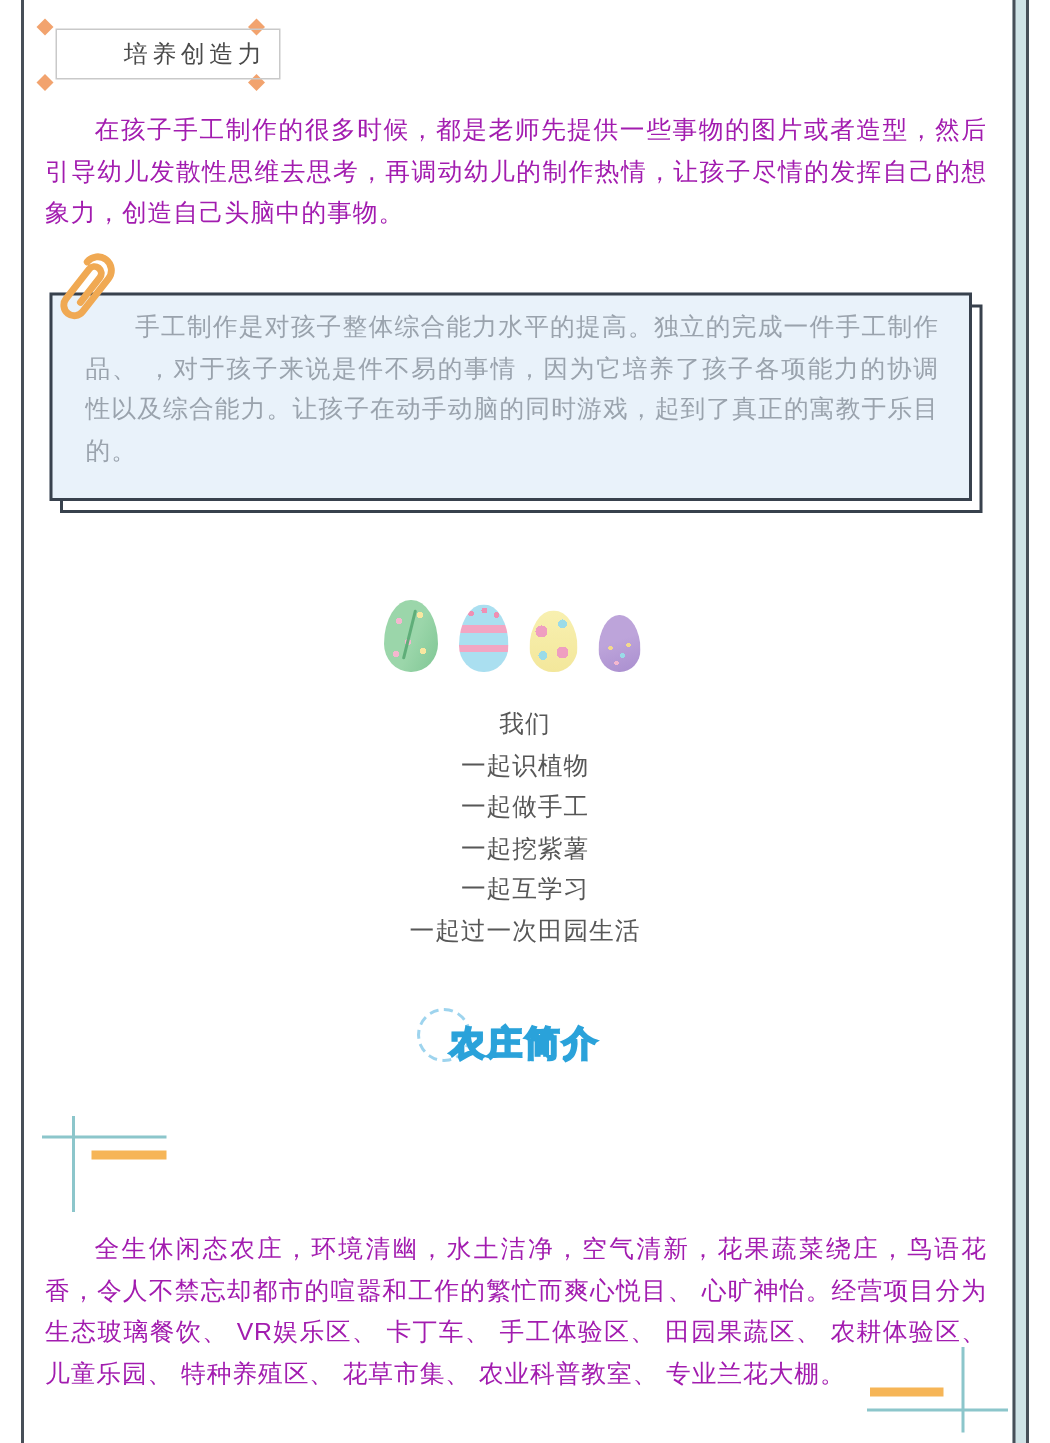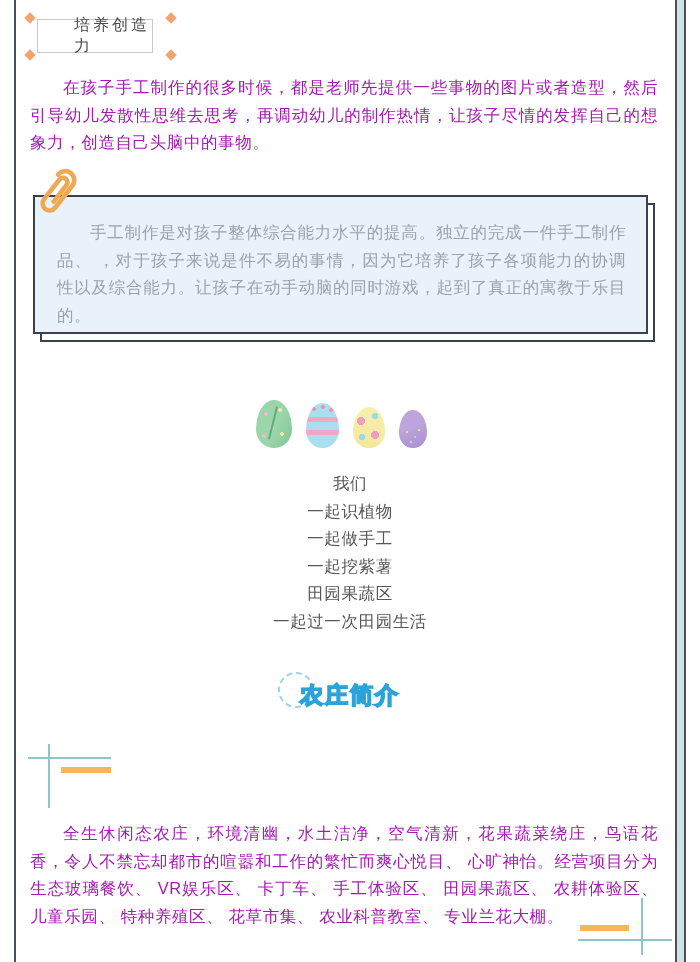"培养创造力" .title-box { width: 116px -> 150px }
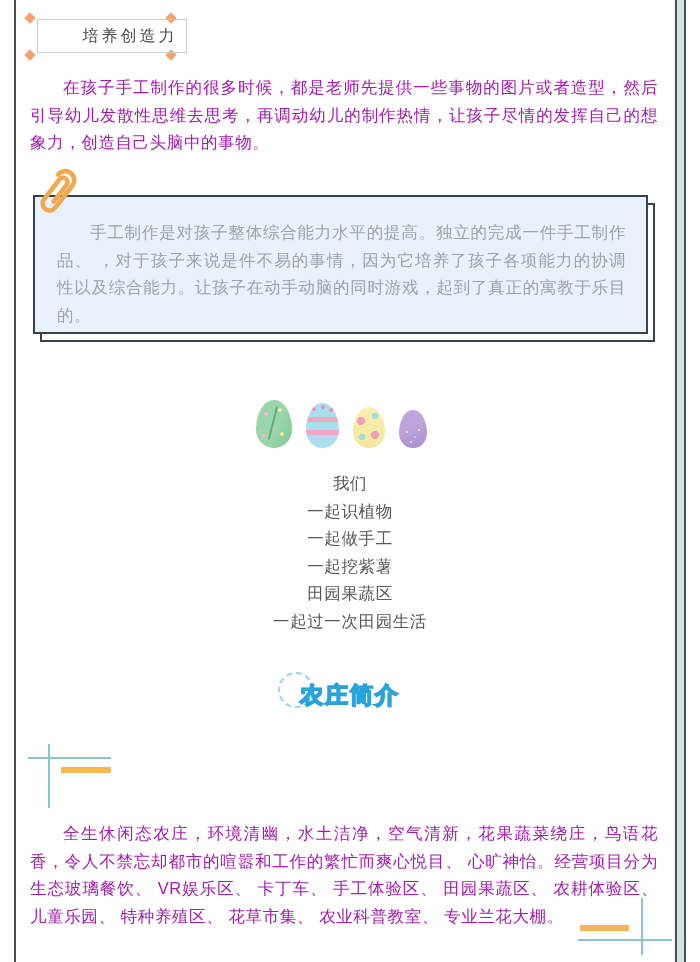"手工制作是对孩子整体综合能力水平的提高。独立的完成一件手工制作品、" .hl-box { padding: 22px 20px 0 22px -> 8px 20px 0 22px }
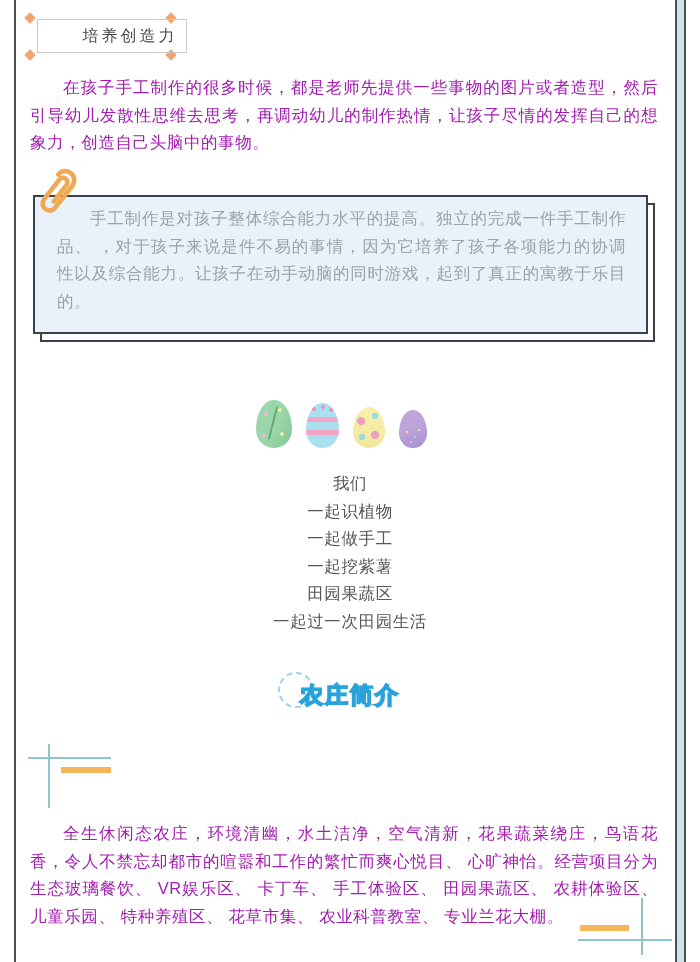"田园果蔬区" div { text: 田园果蔬区 -> 一起互学习 }
